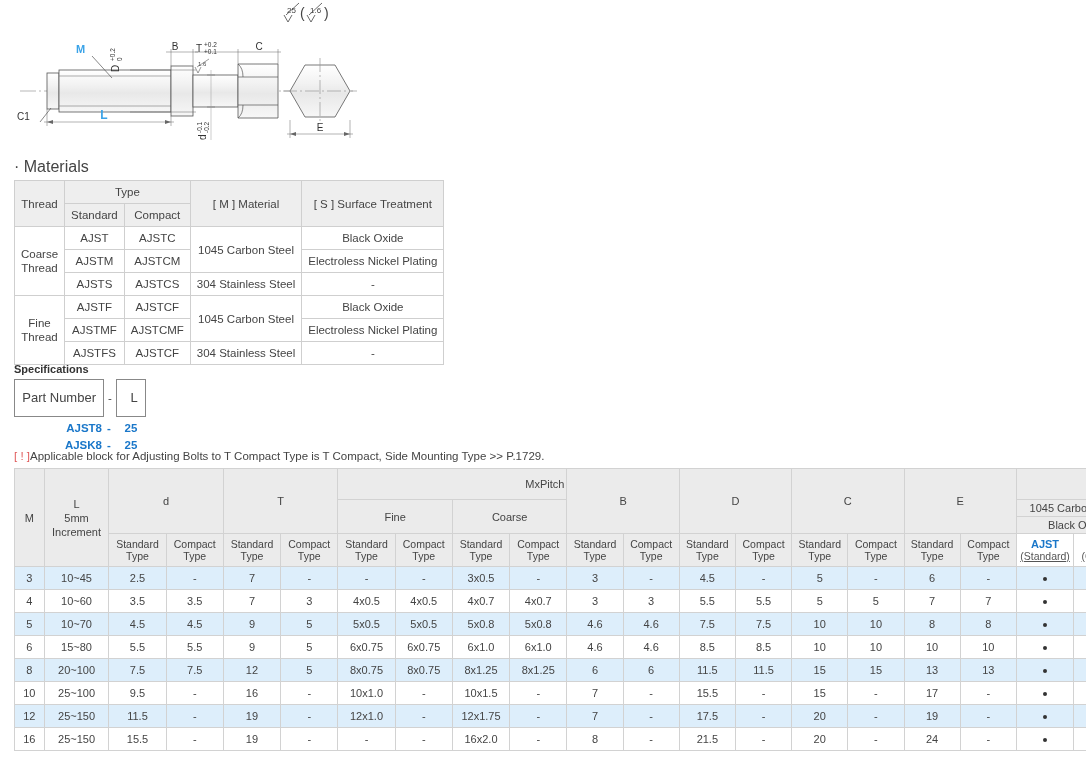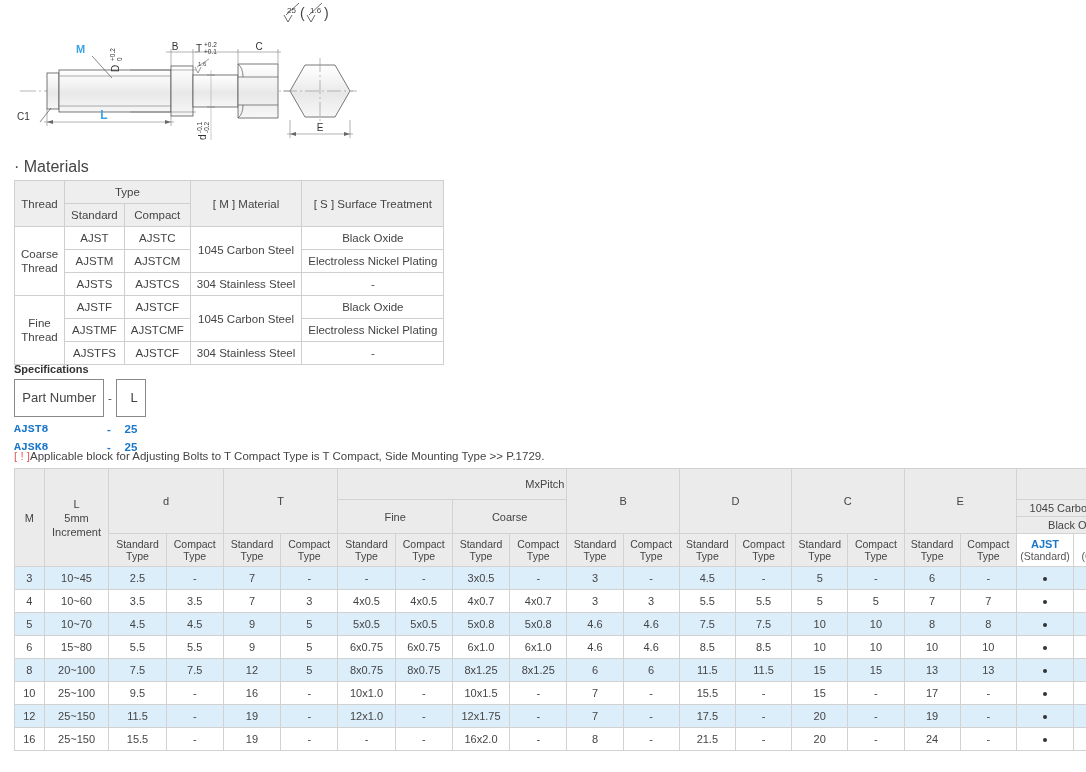"AJST8" .spec-example .e-pn { font-family: Liberation Mono, monospace -> none; text-align: left -> right }
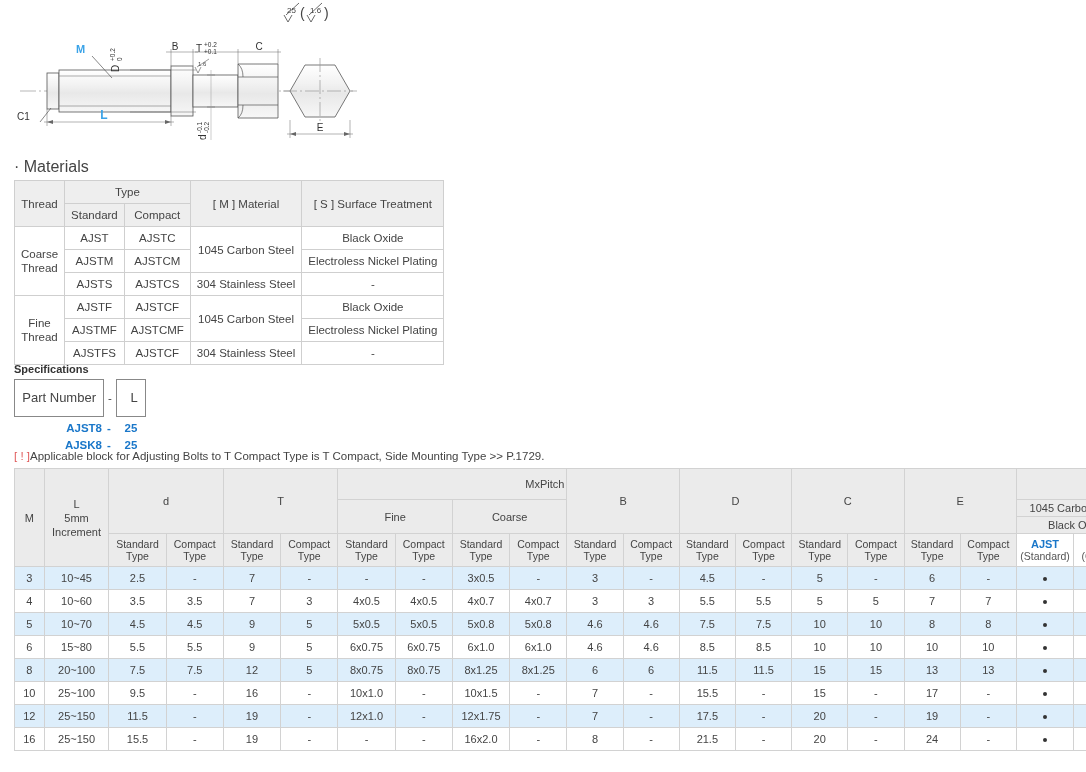"(Standard)" th.hd-pn .pns { text-decoration: none -> underline }
